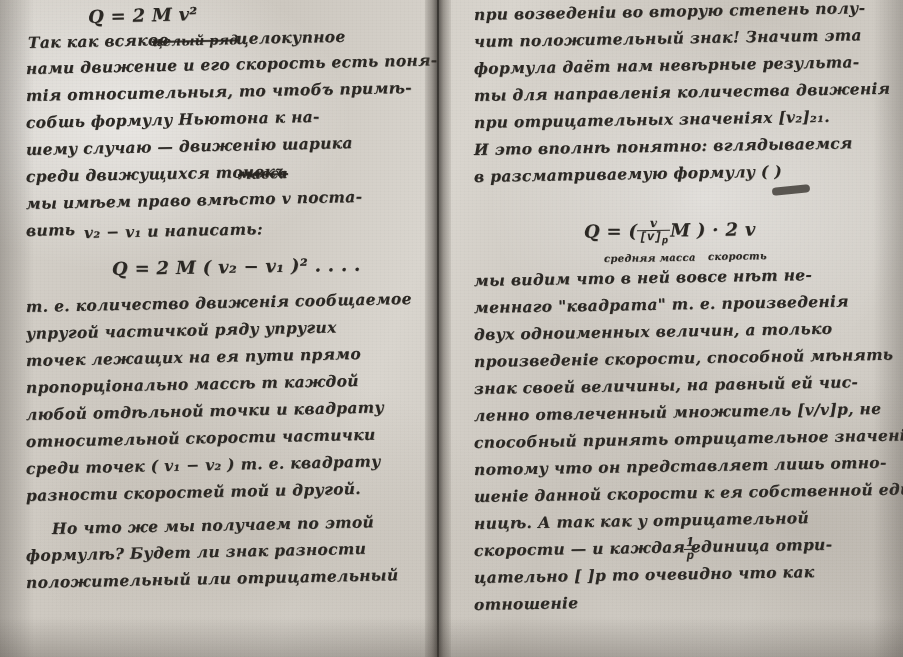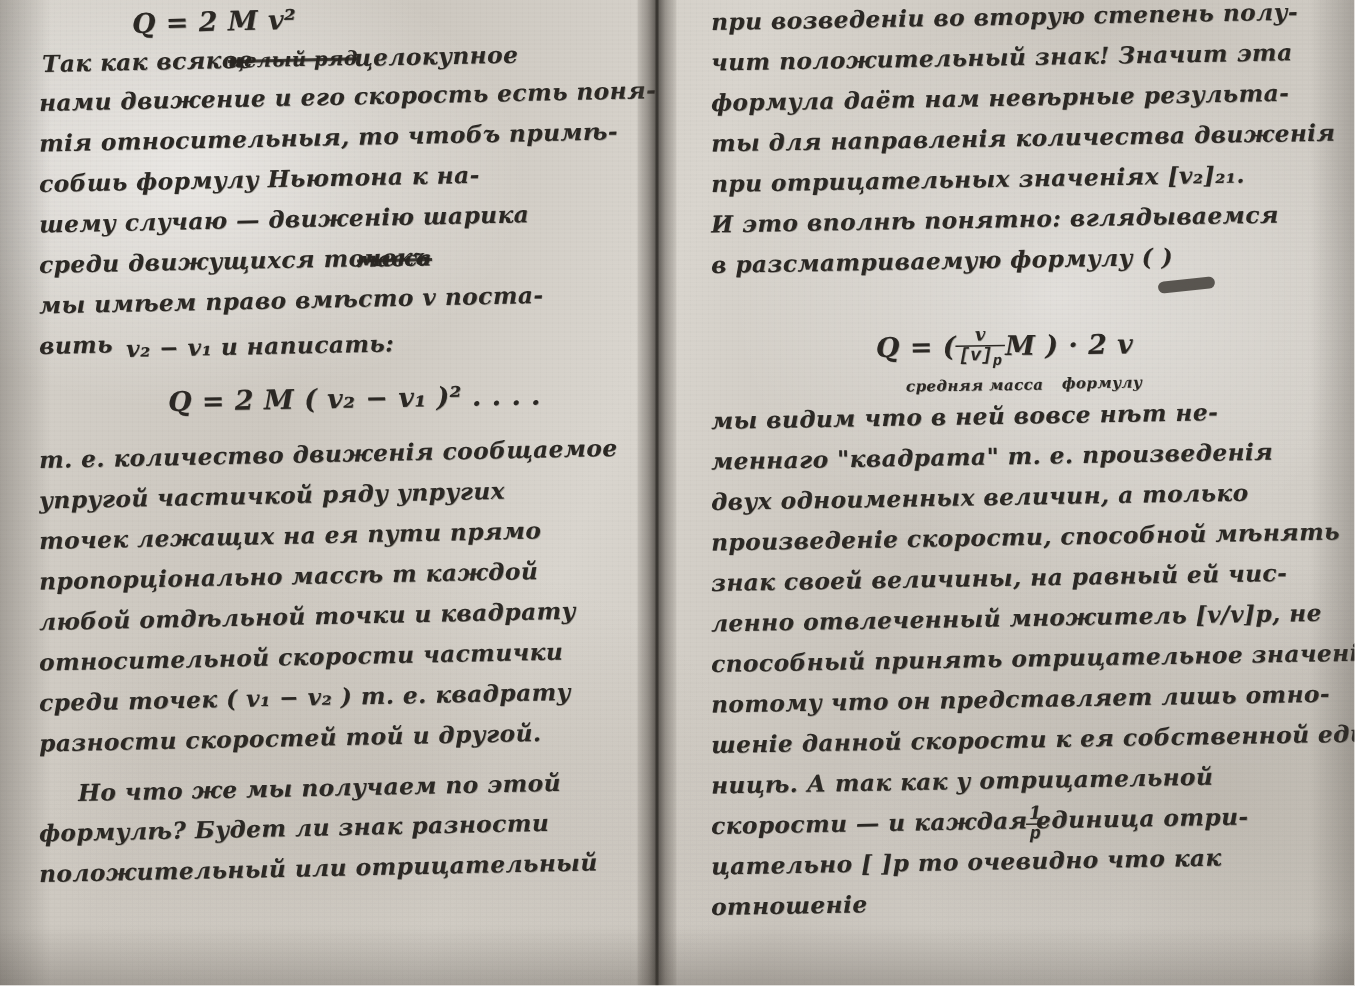"формулу" div.hand { text: формулу -> скорость }
